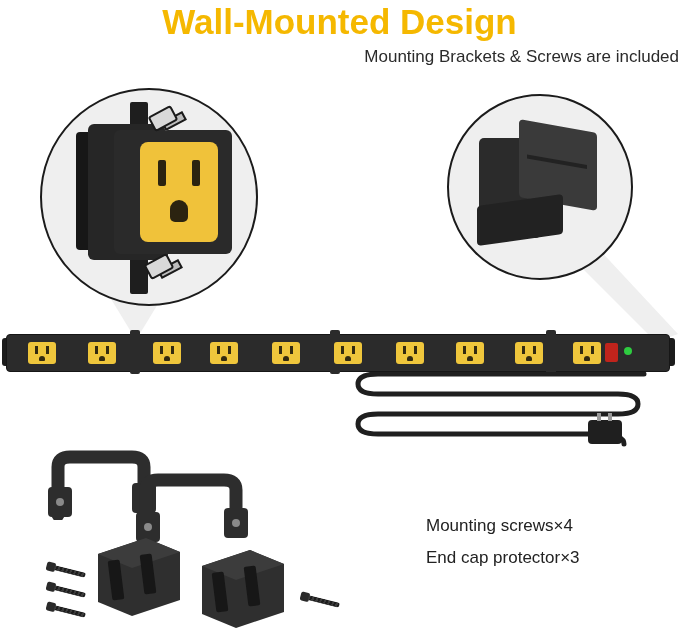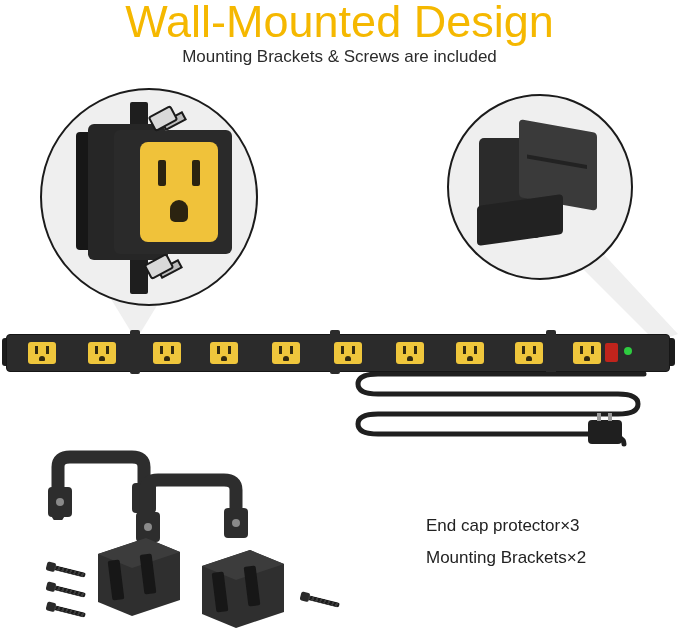"Wall-Mounted Design" .title { font-size: 45px -> 35px; font-weight: normal -> bold }
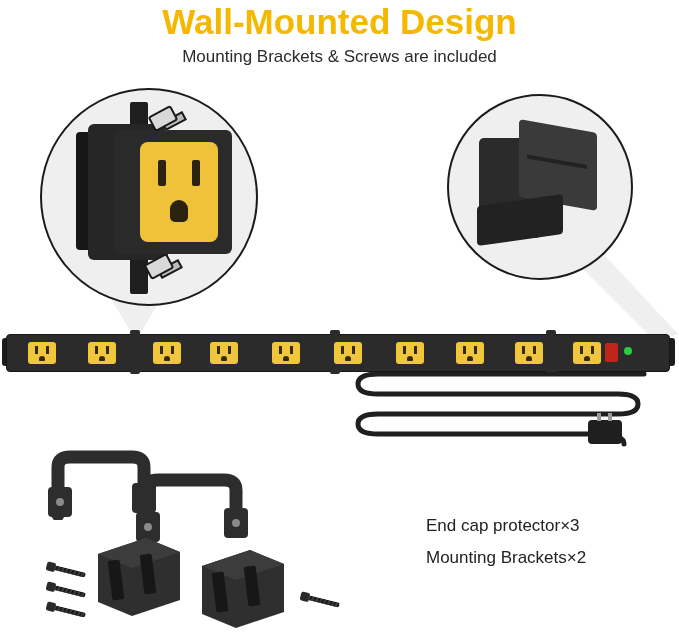"Mounting Brackets & Screws are" .subtitle { text-align: center -> right }
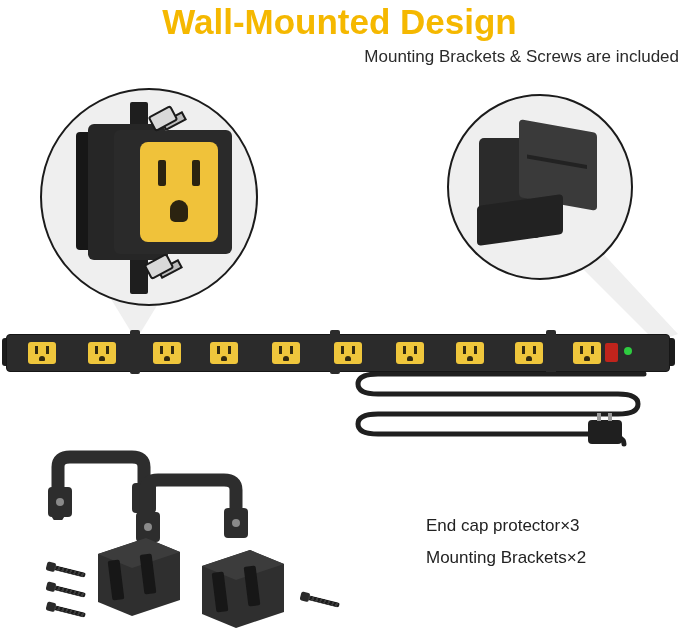"Mounting screws×4" div { html: none -> <div>Mounting screws×4</div> }
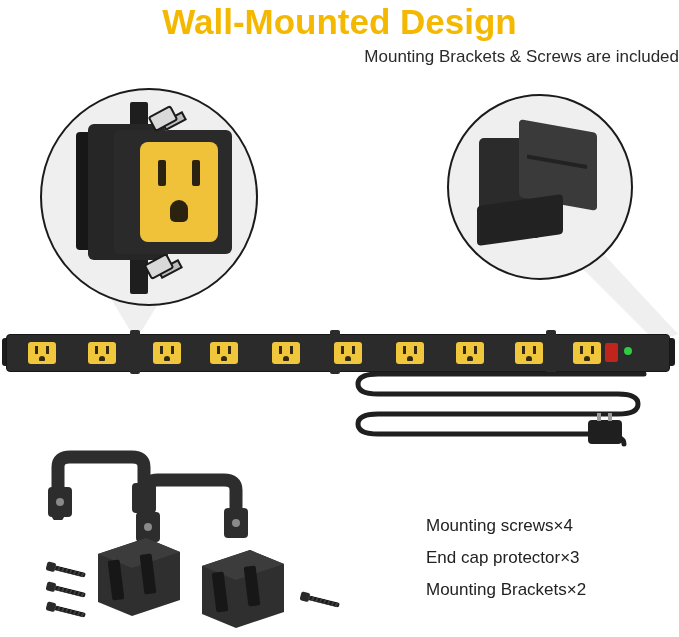"Mounting Brackets×2" div { html: <div>Mounting Brackets×2</div> -> none }
